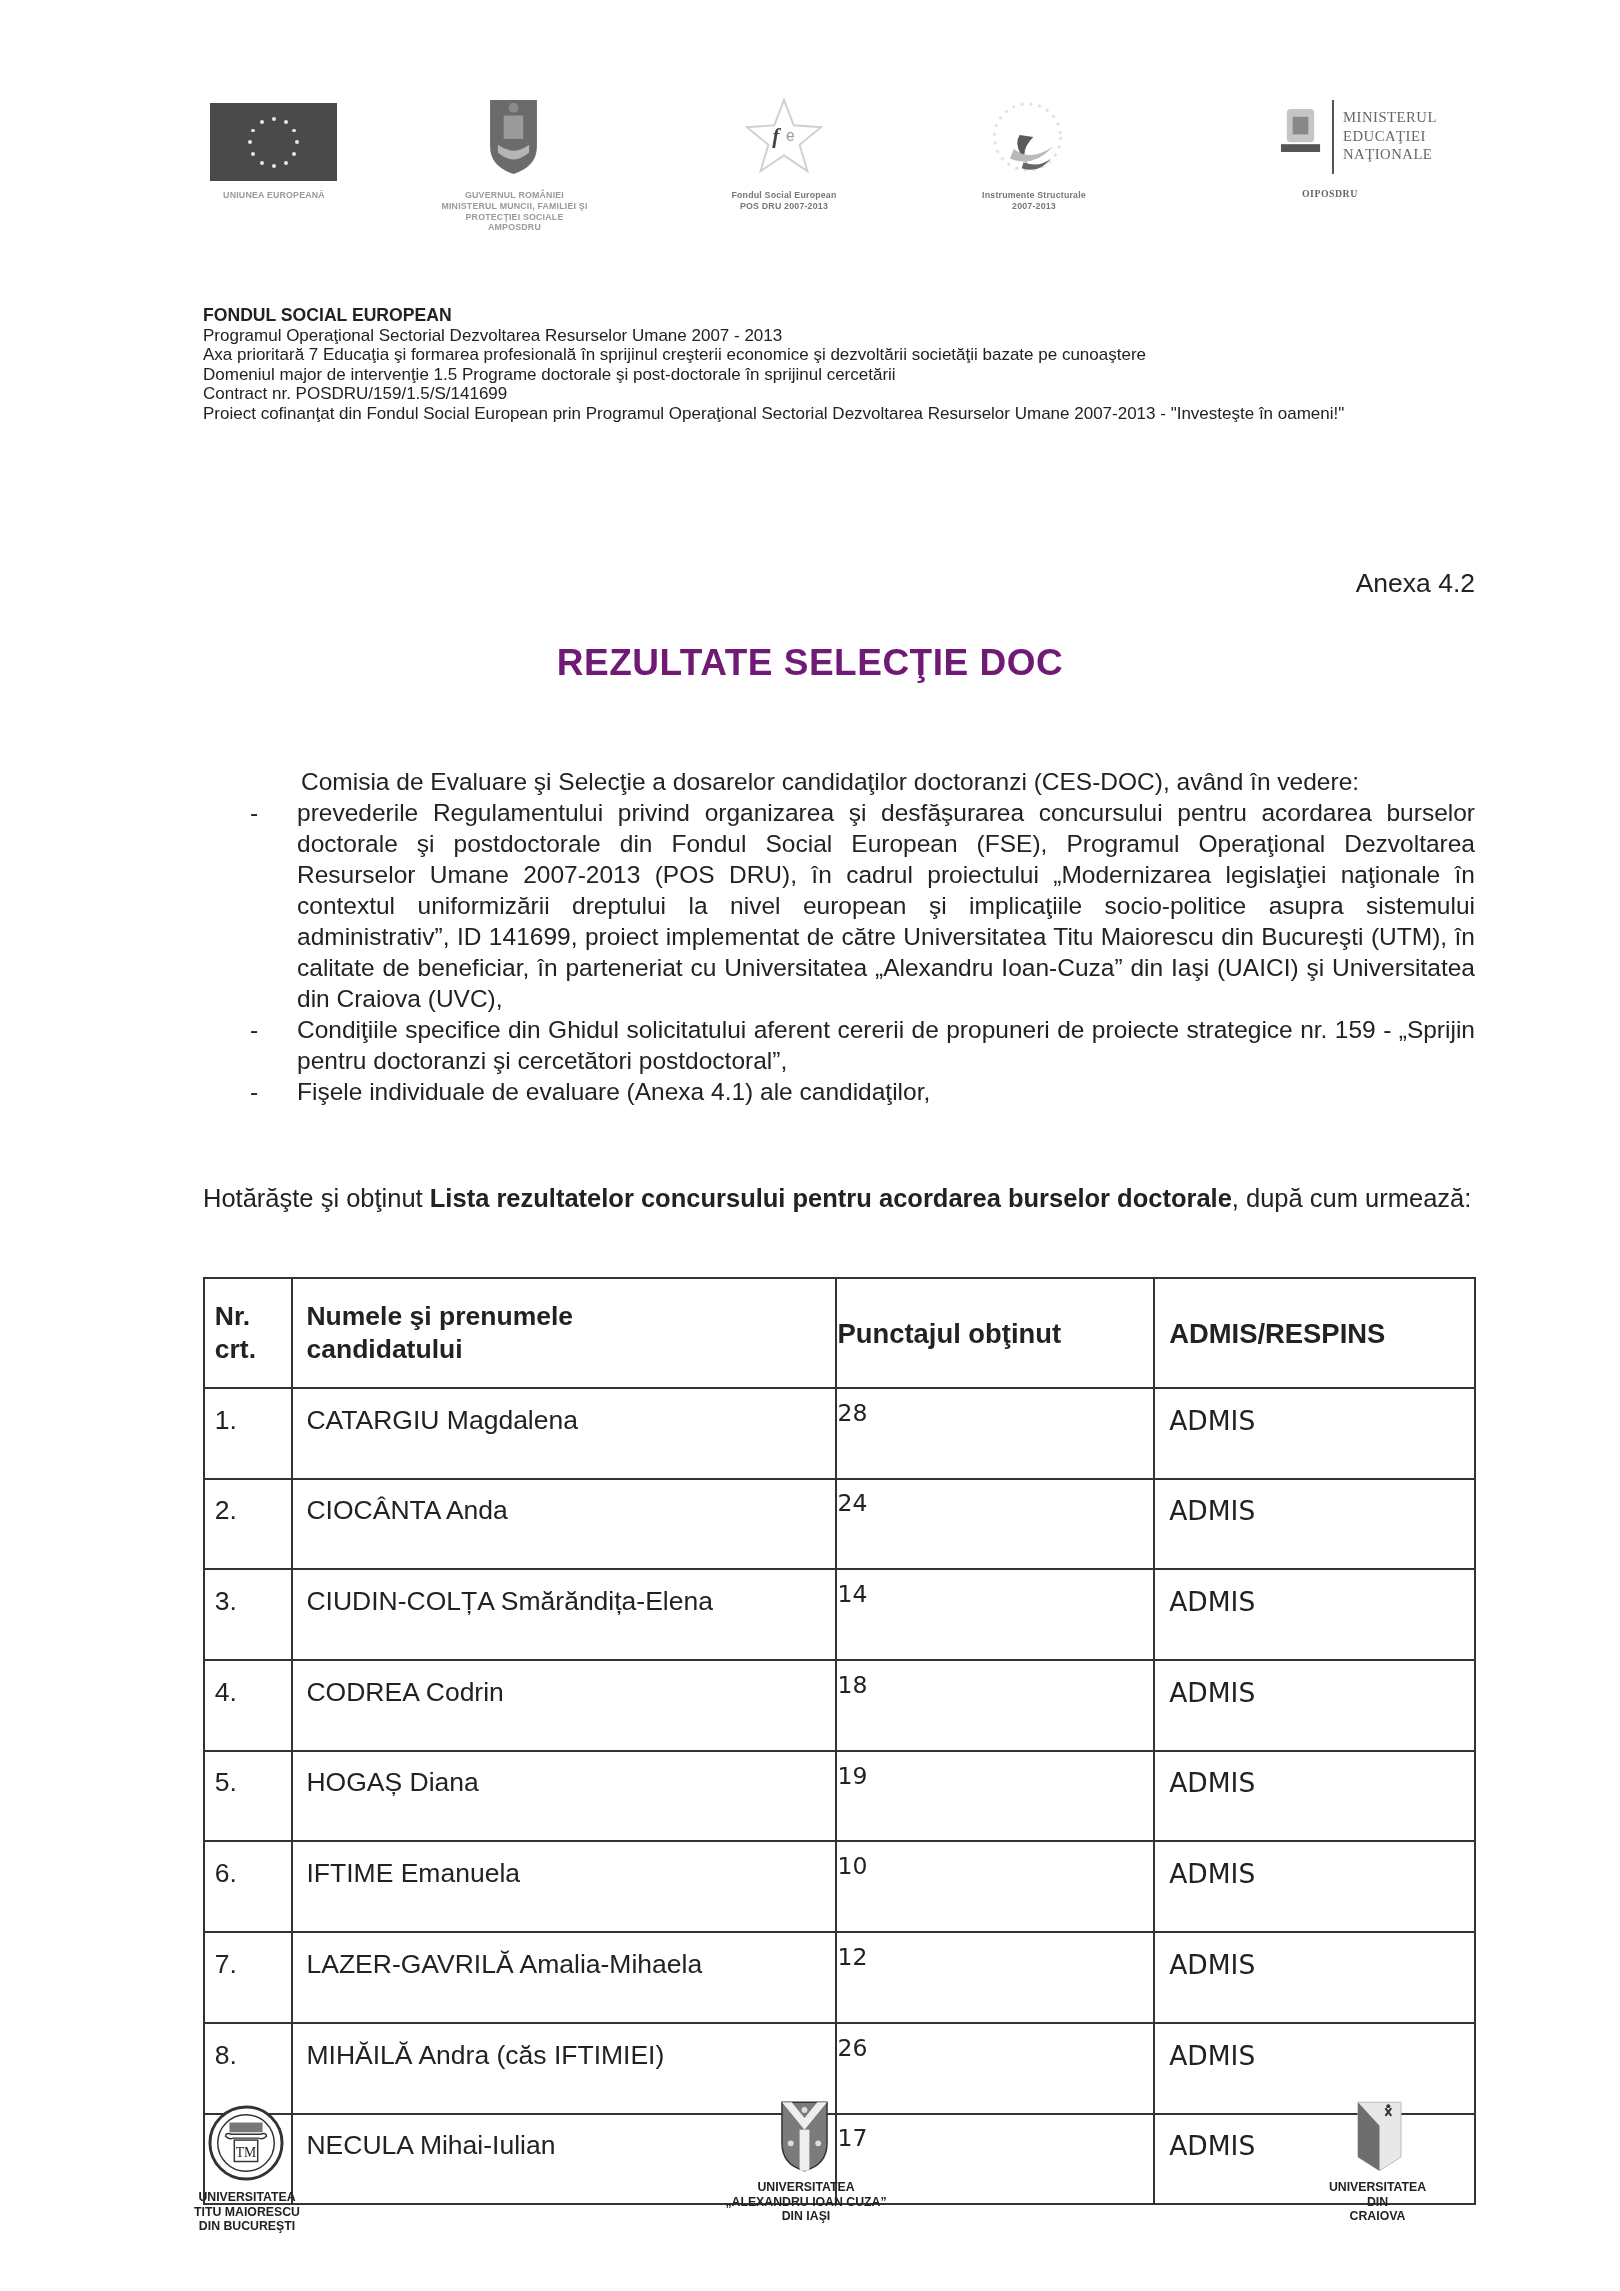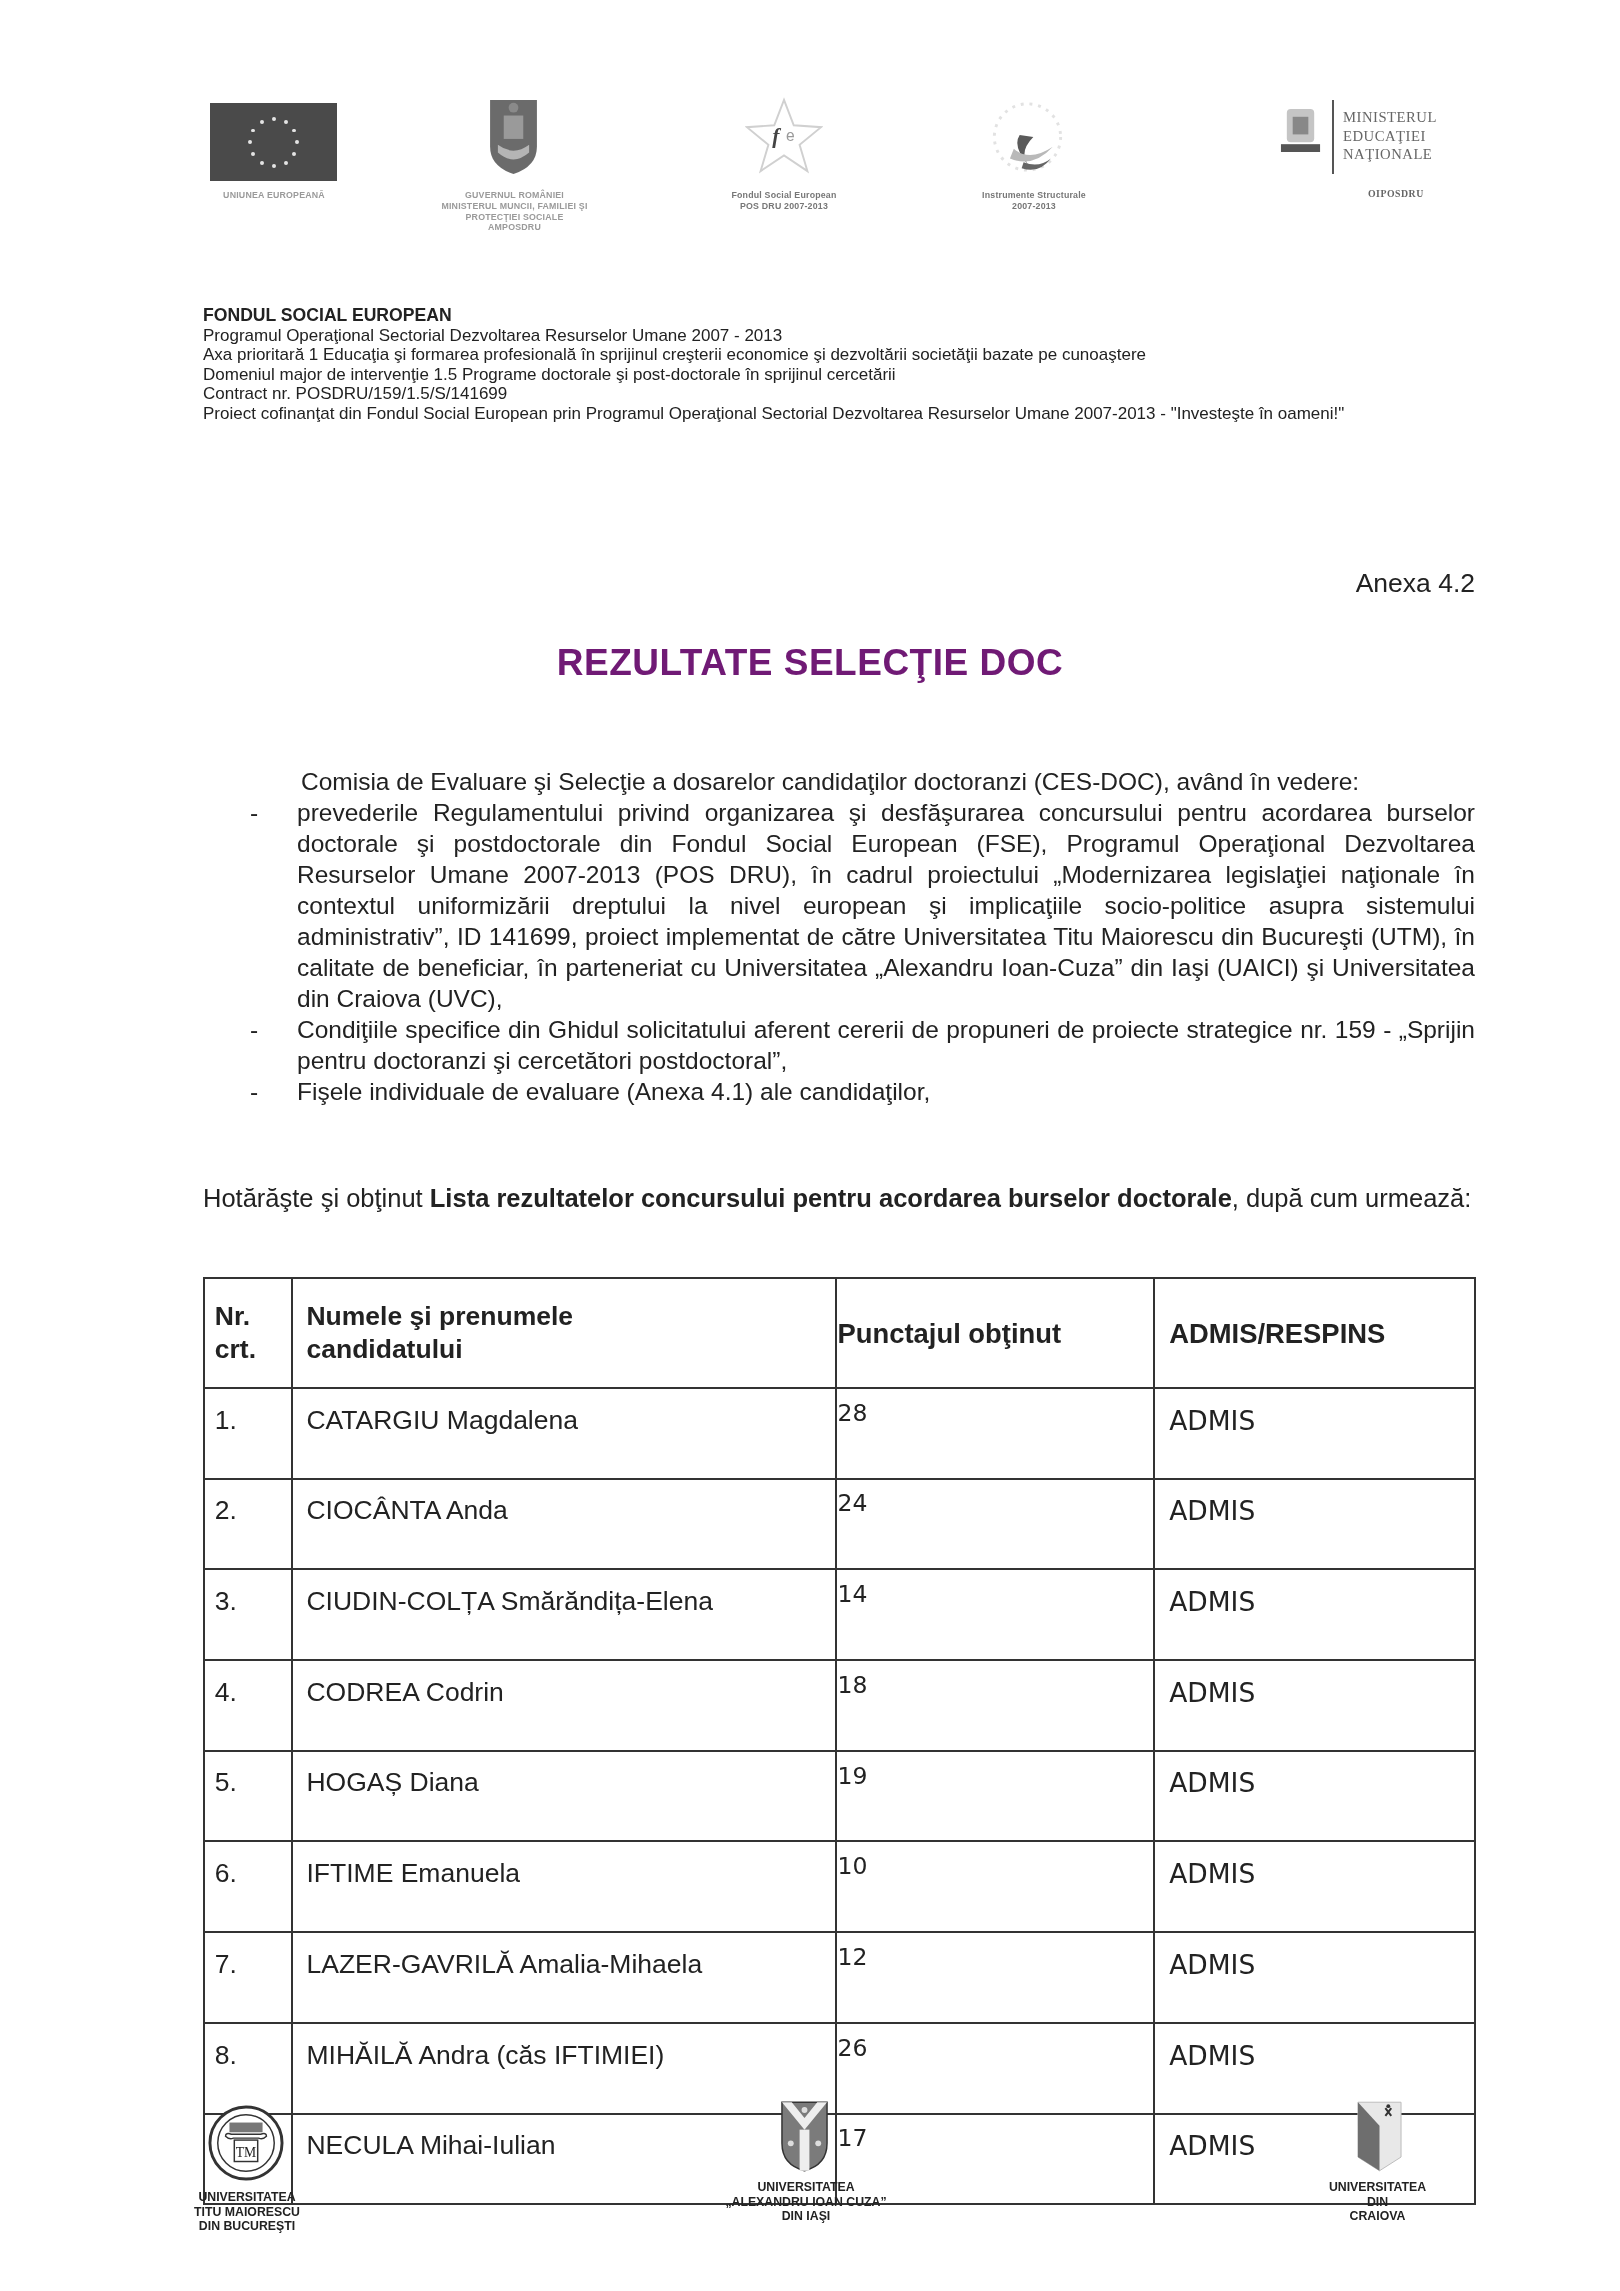"OIPOSDRU" .men-sub { left: 1368px -> 1302px }
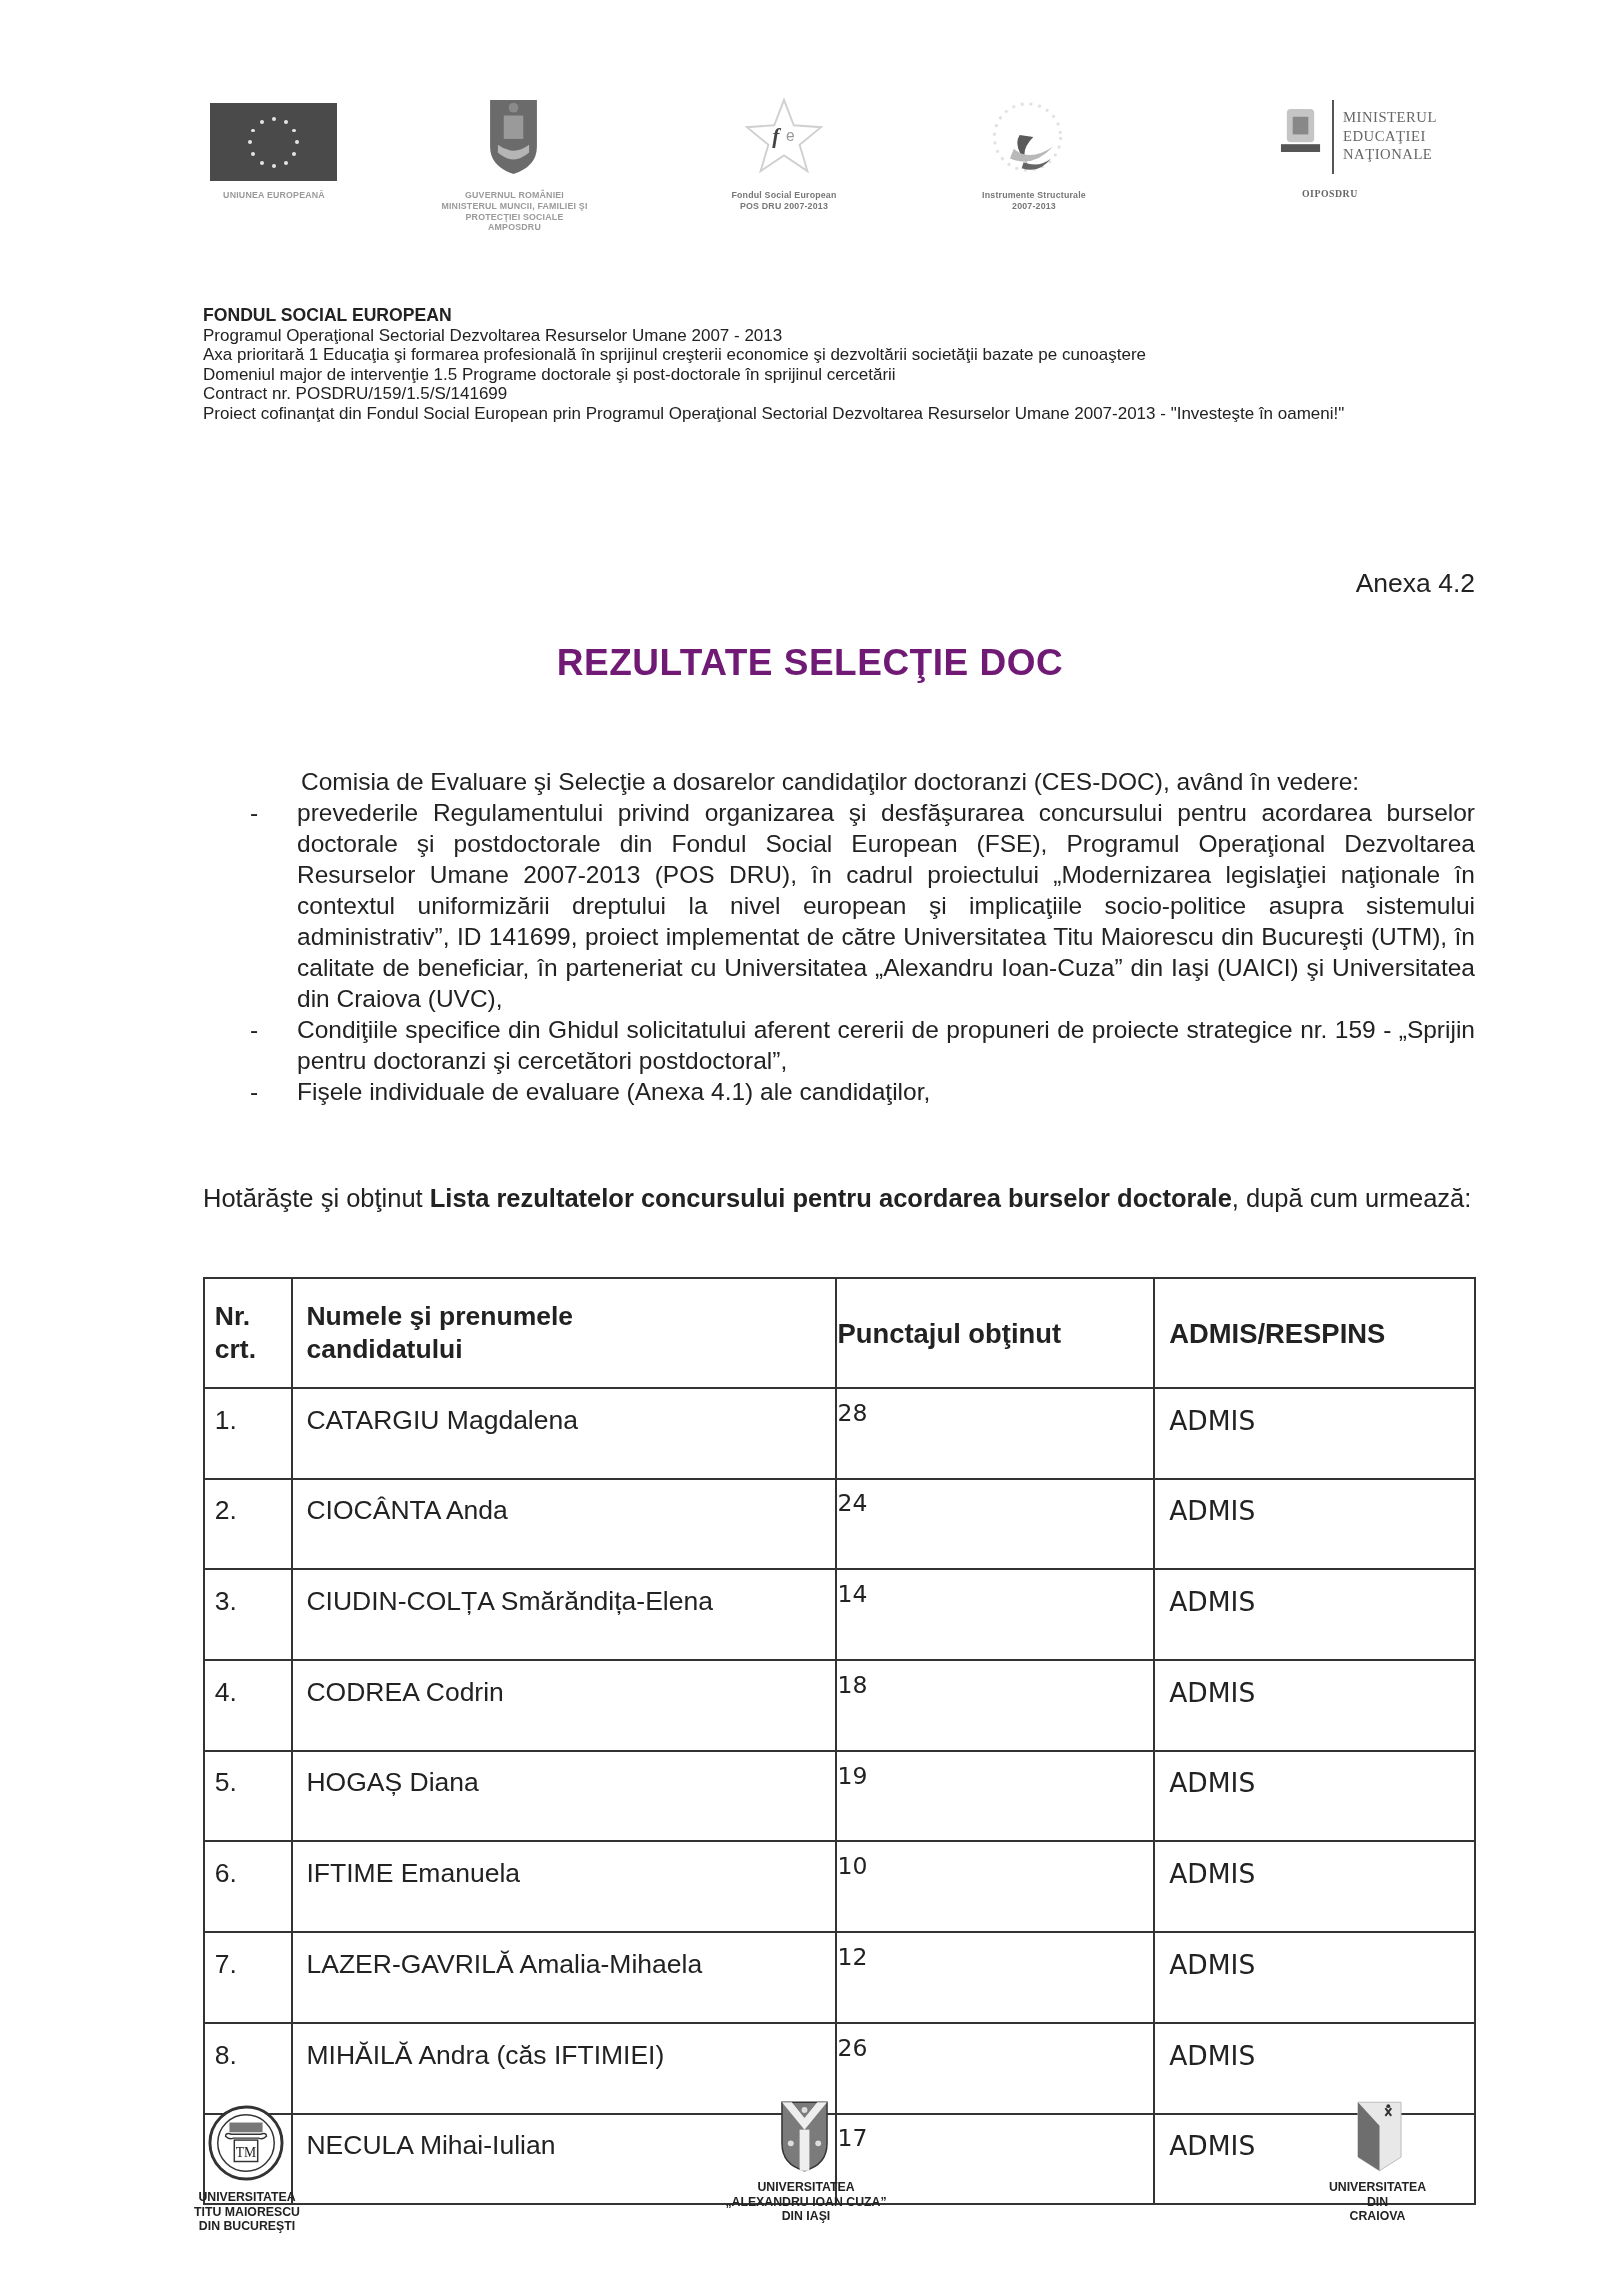"Axa prioritară 1 Educaţia şi" div { text: 1 -> 7 }
